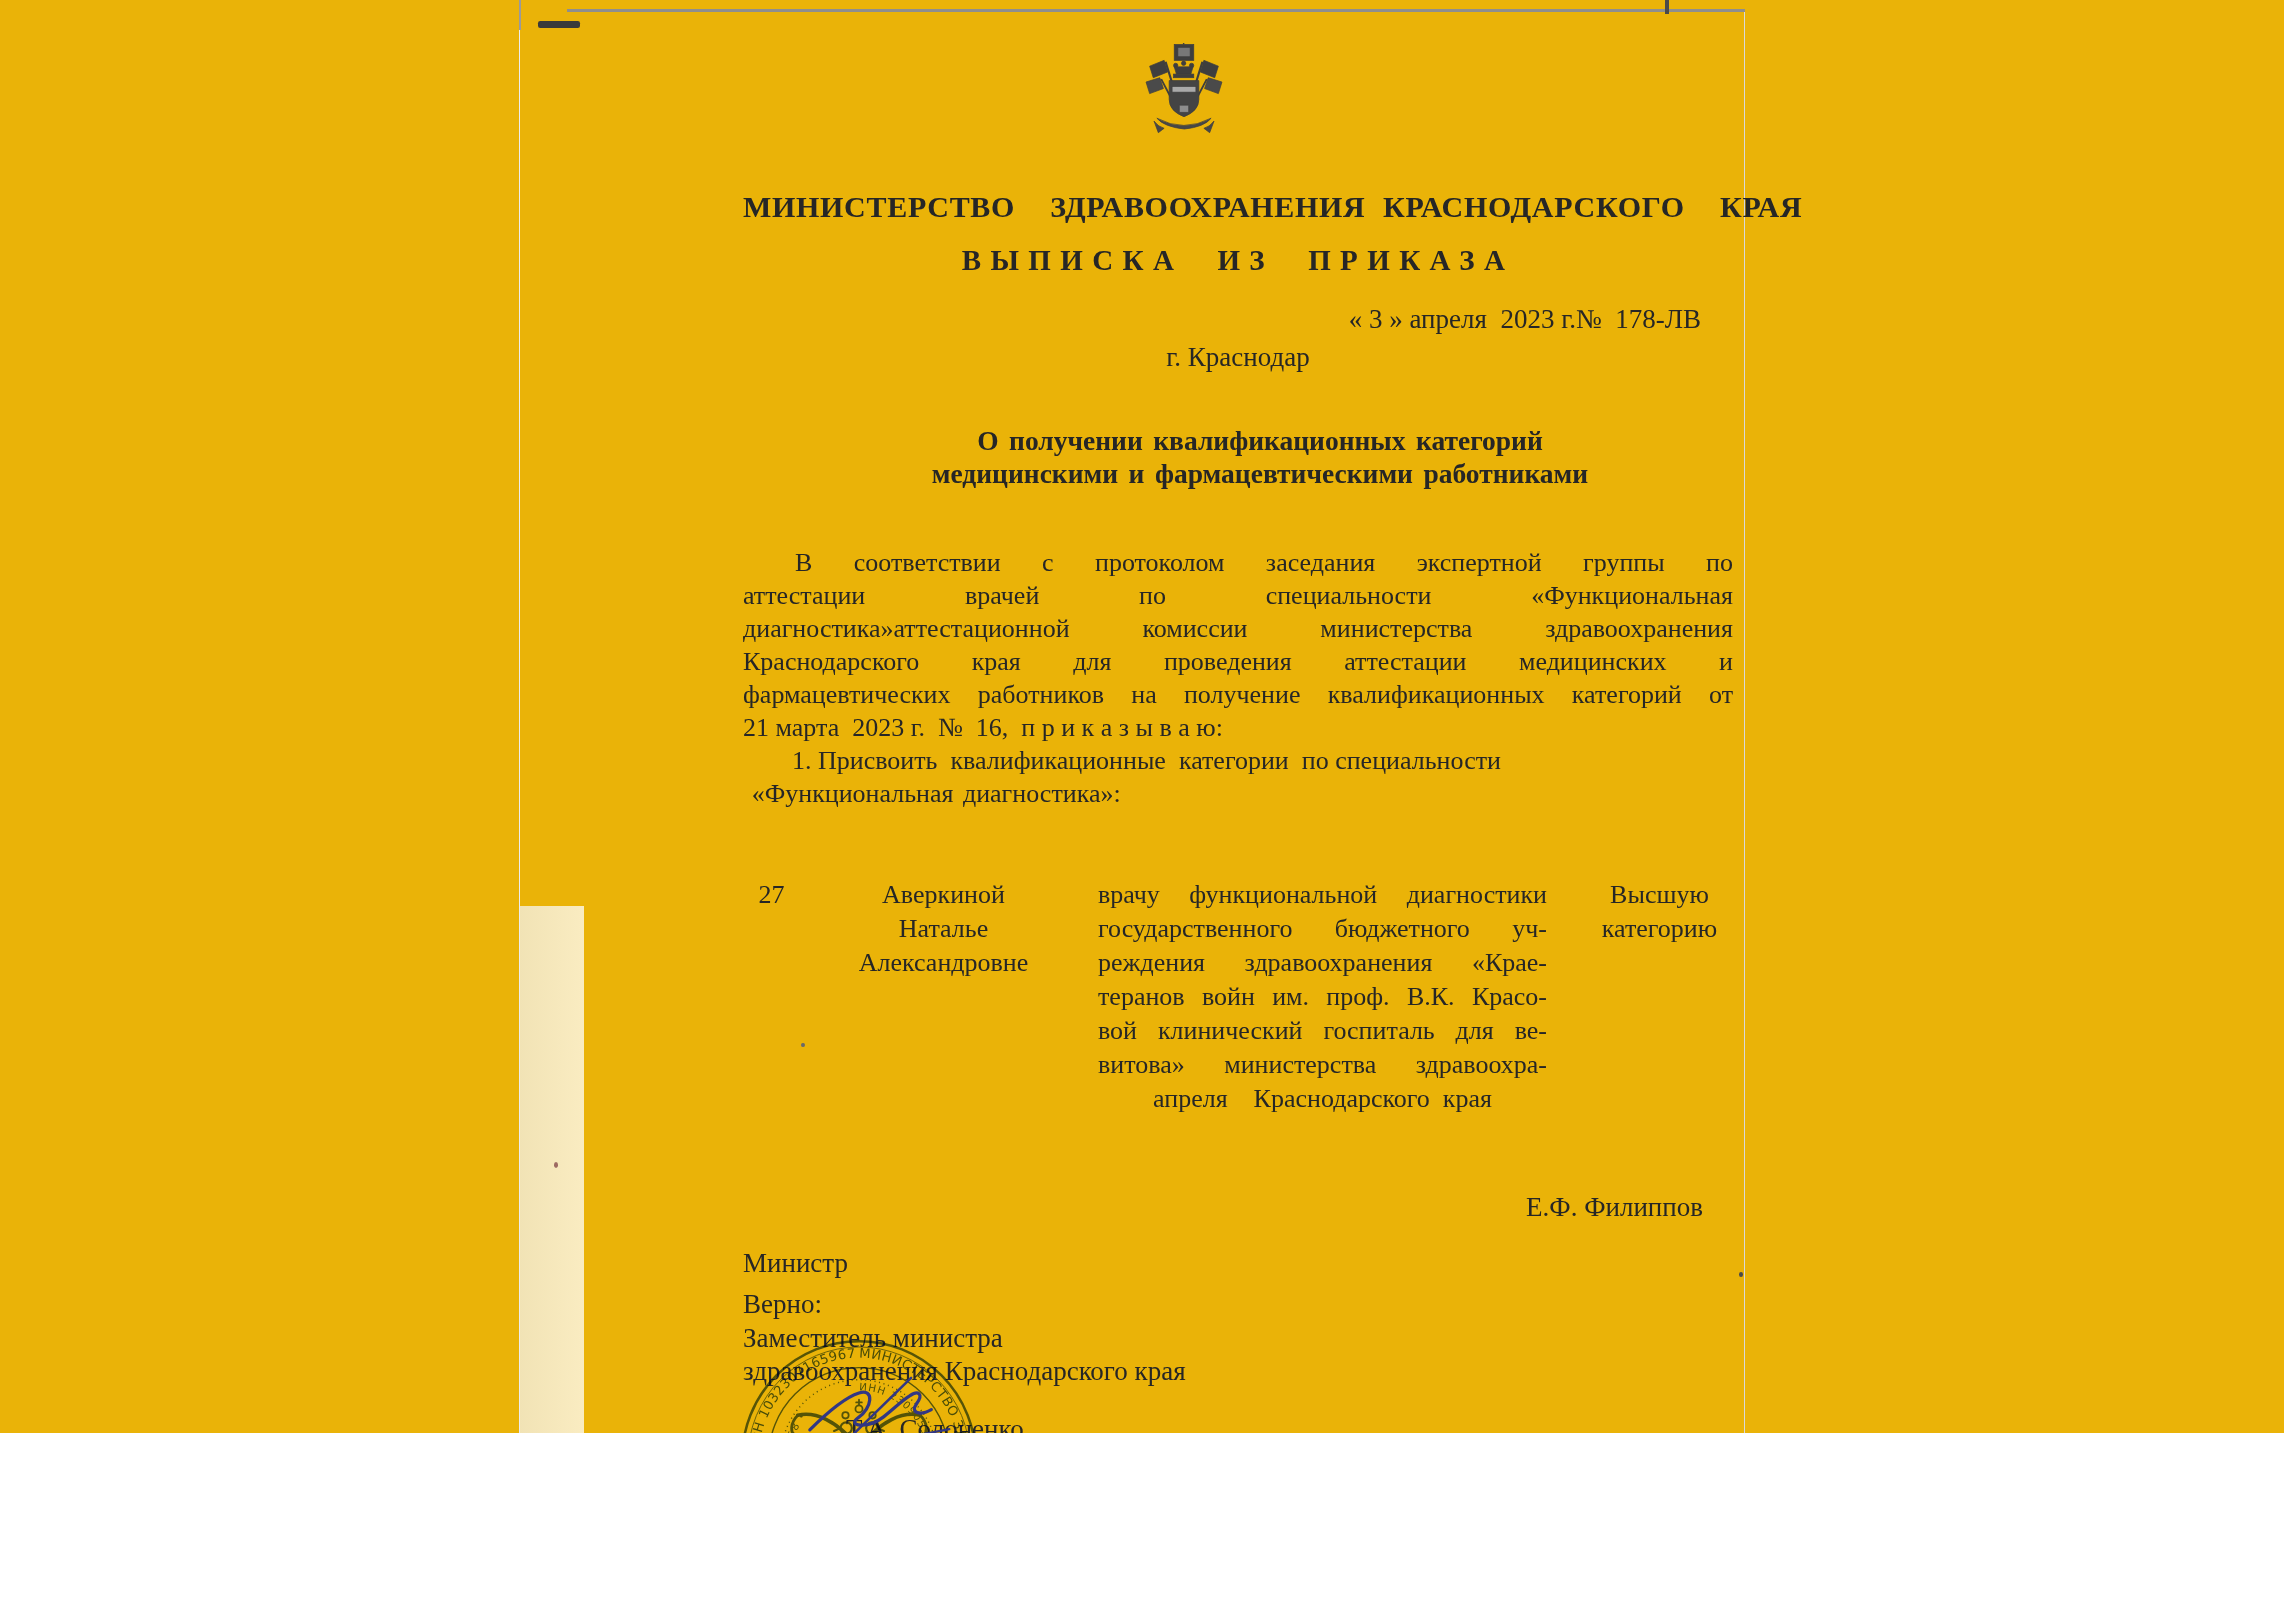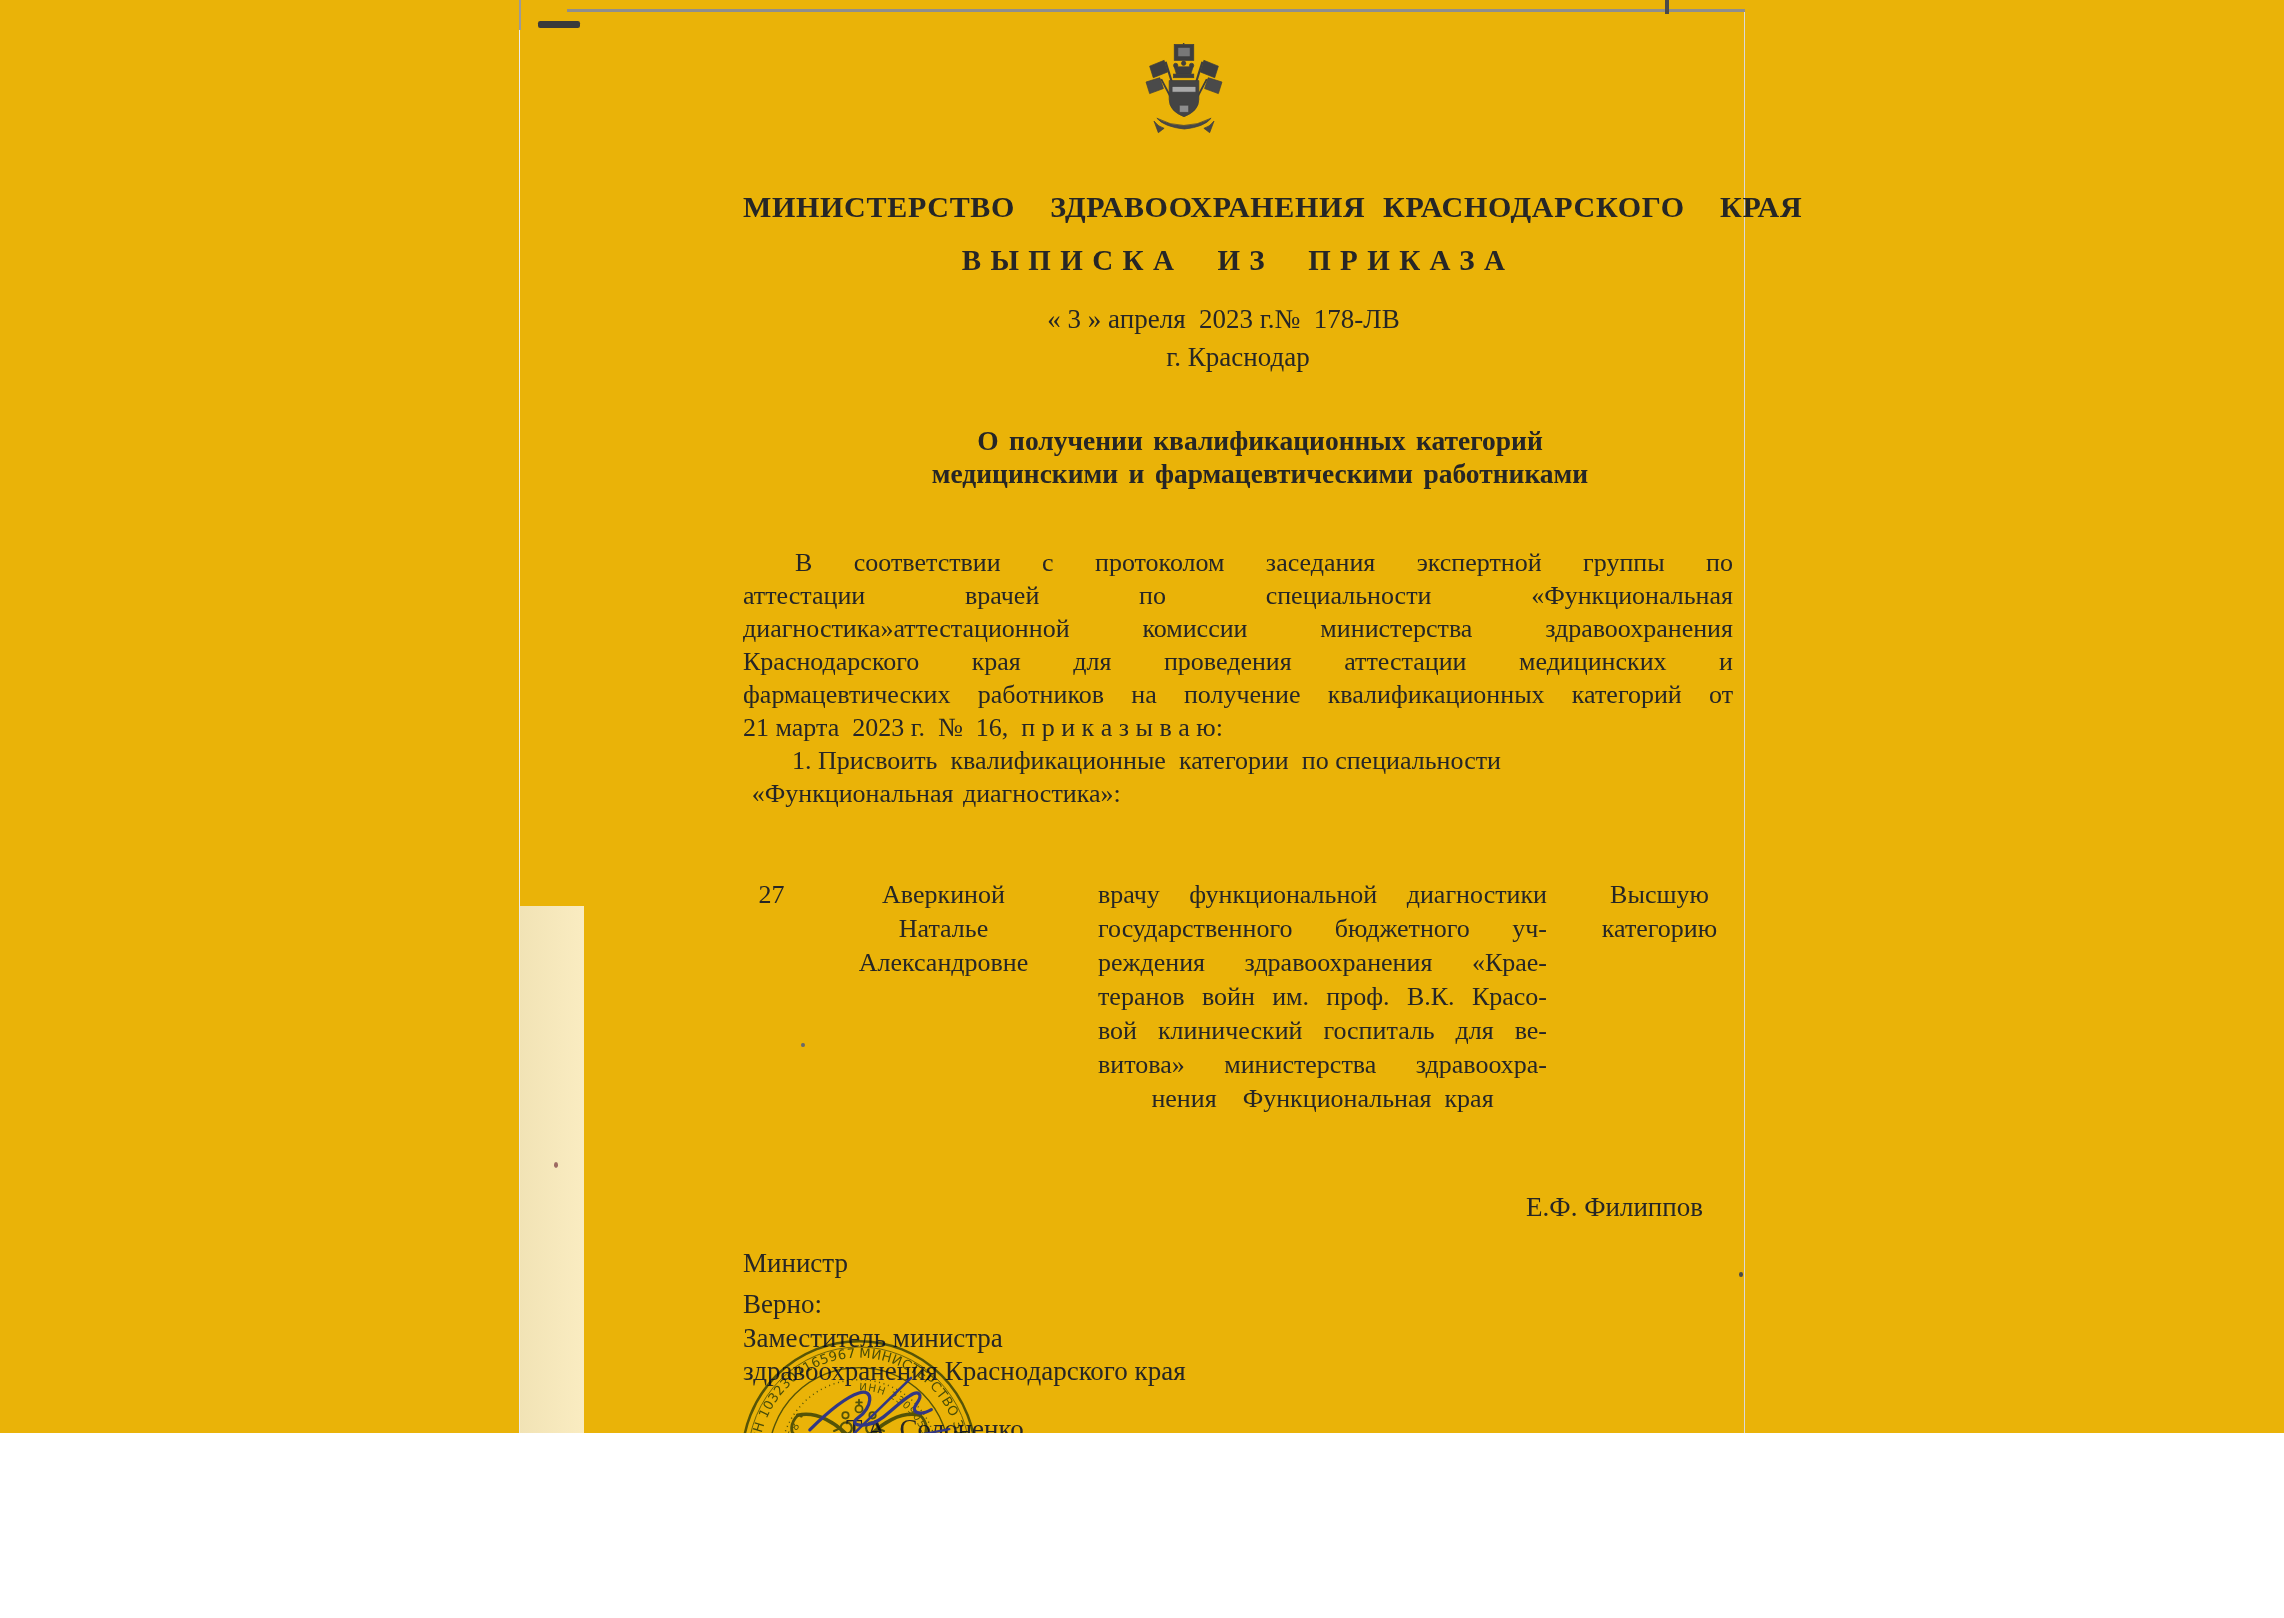"« 3 » апреля 2023" .daterow { justify-content: center -> flex-end }
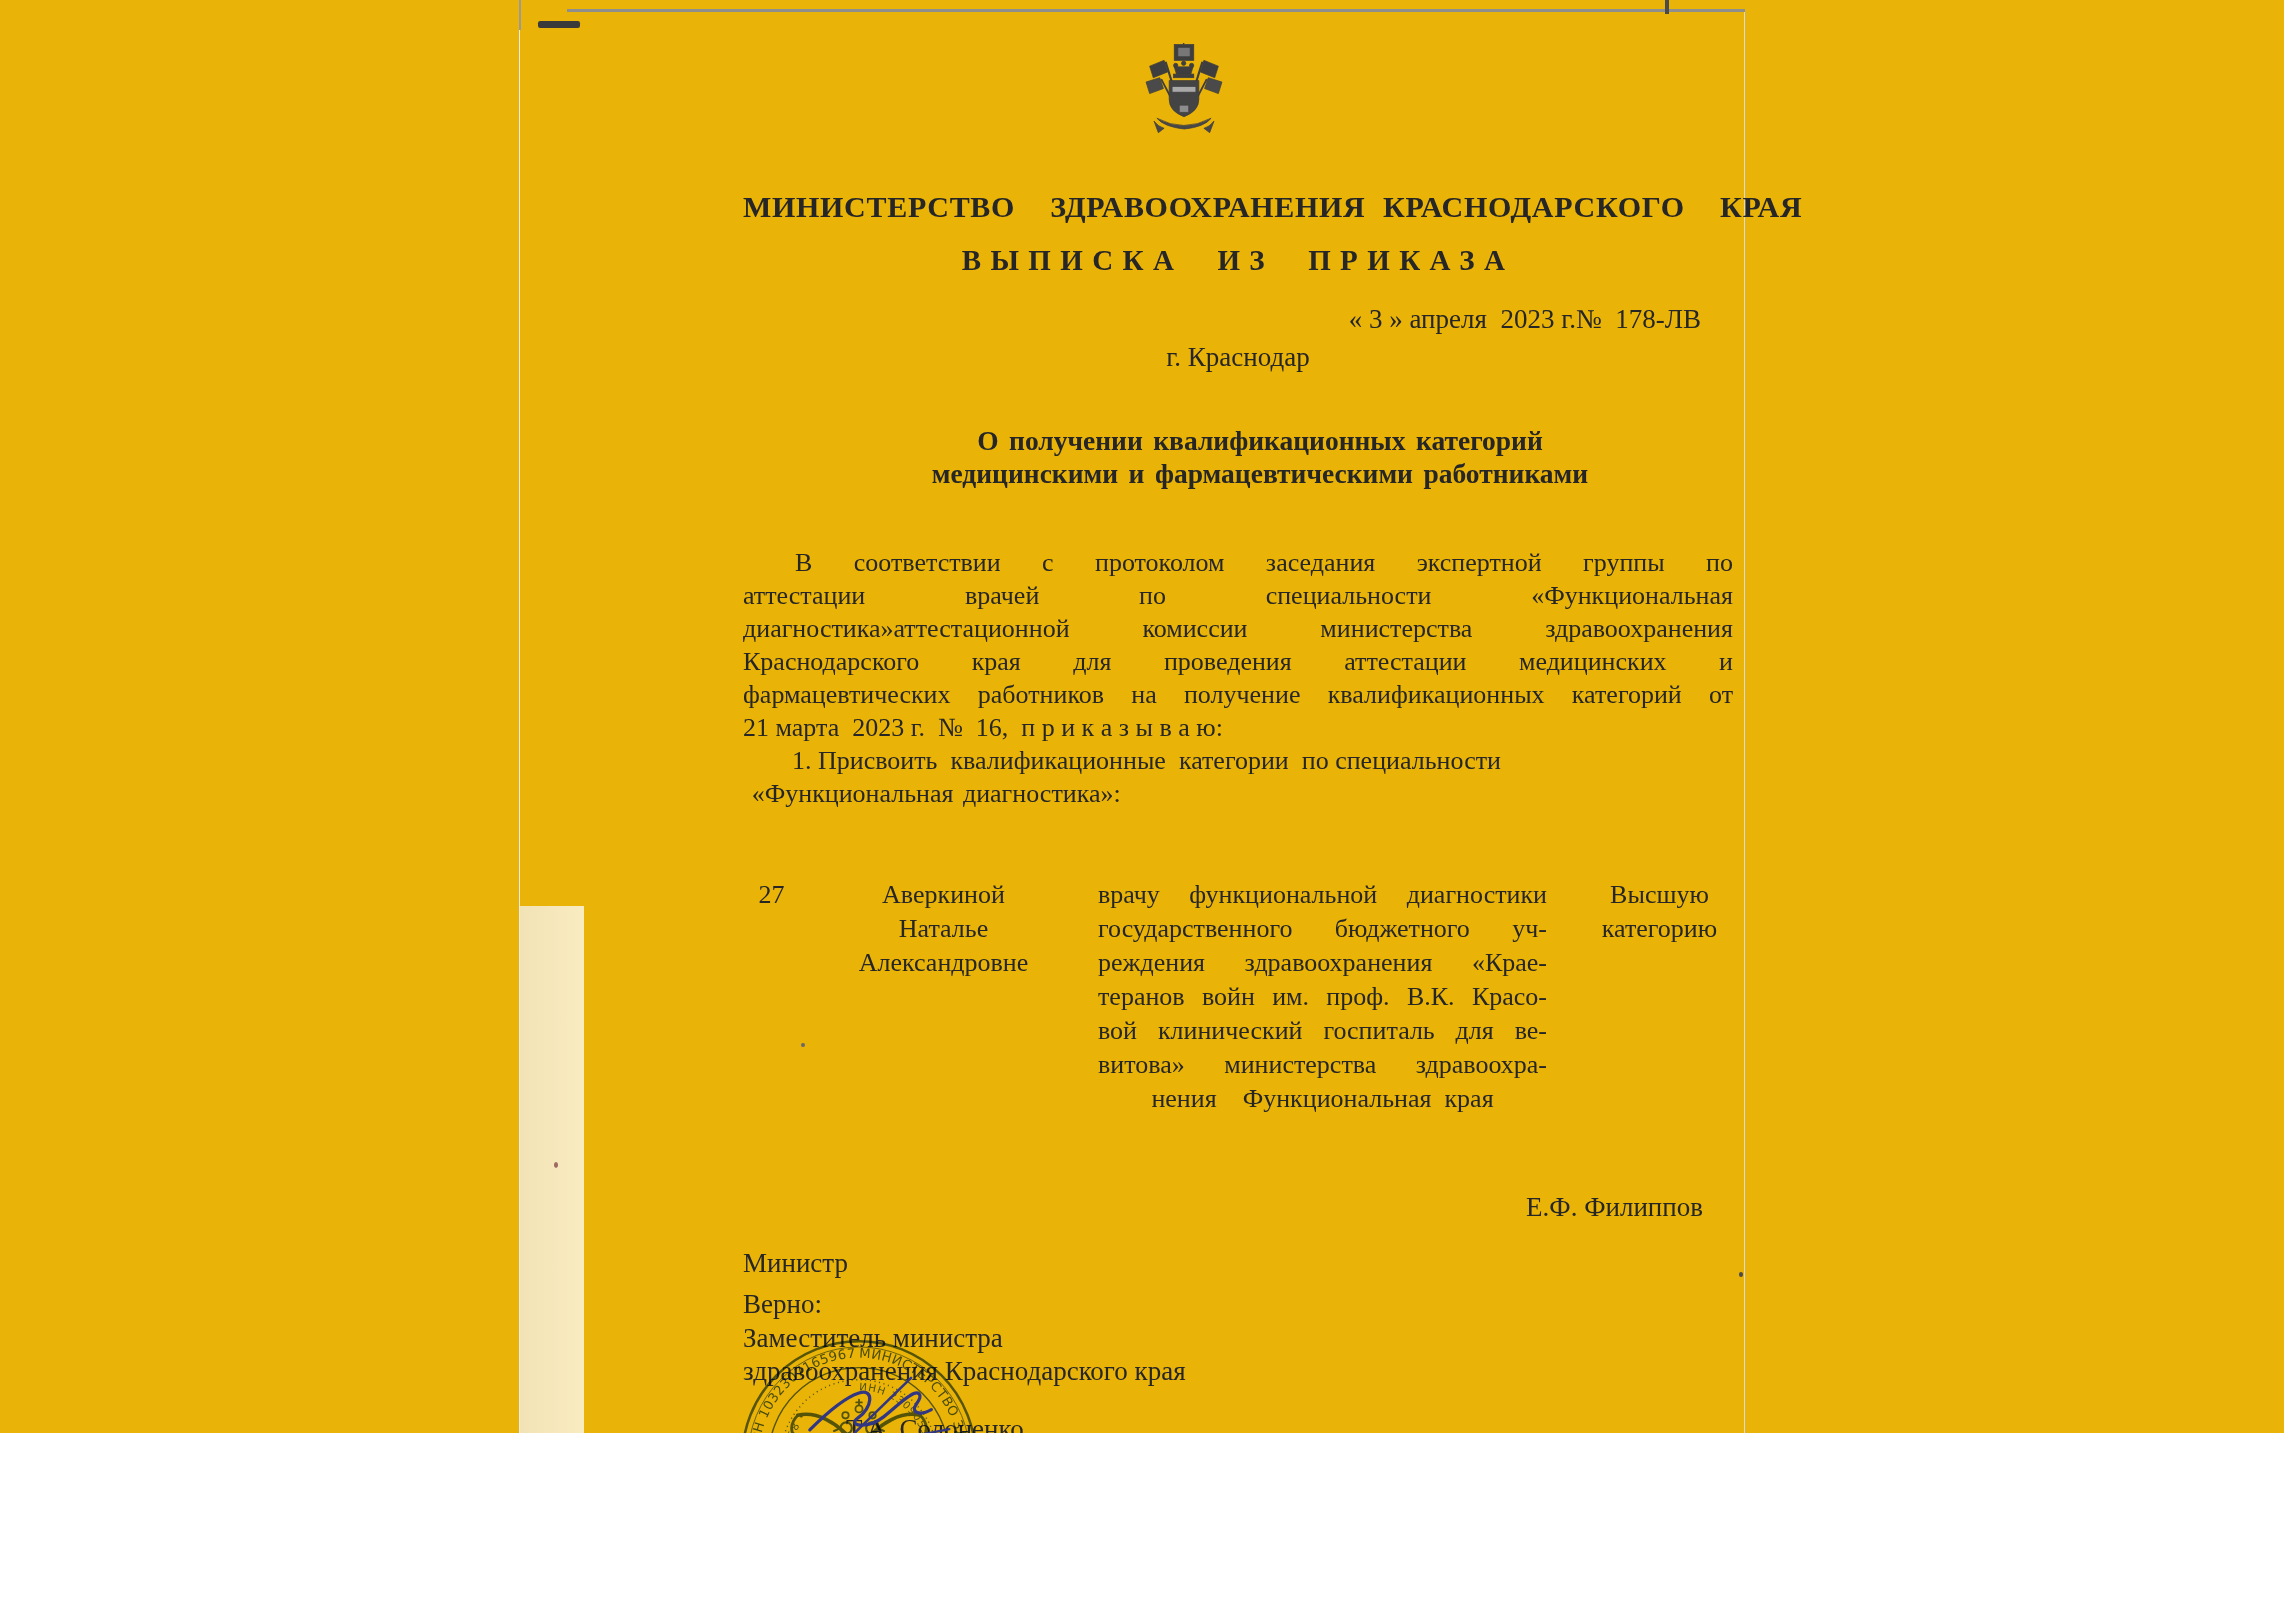"нения Функциональная края" div.ln { text: нения    Функциональная -> апреля    Краснодарского }
